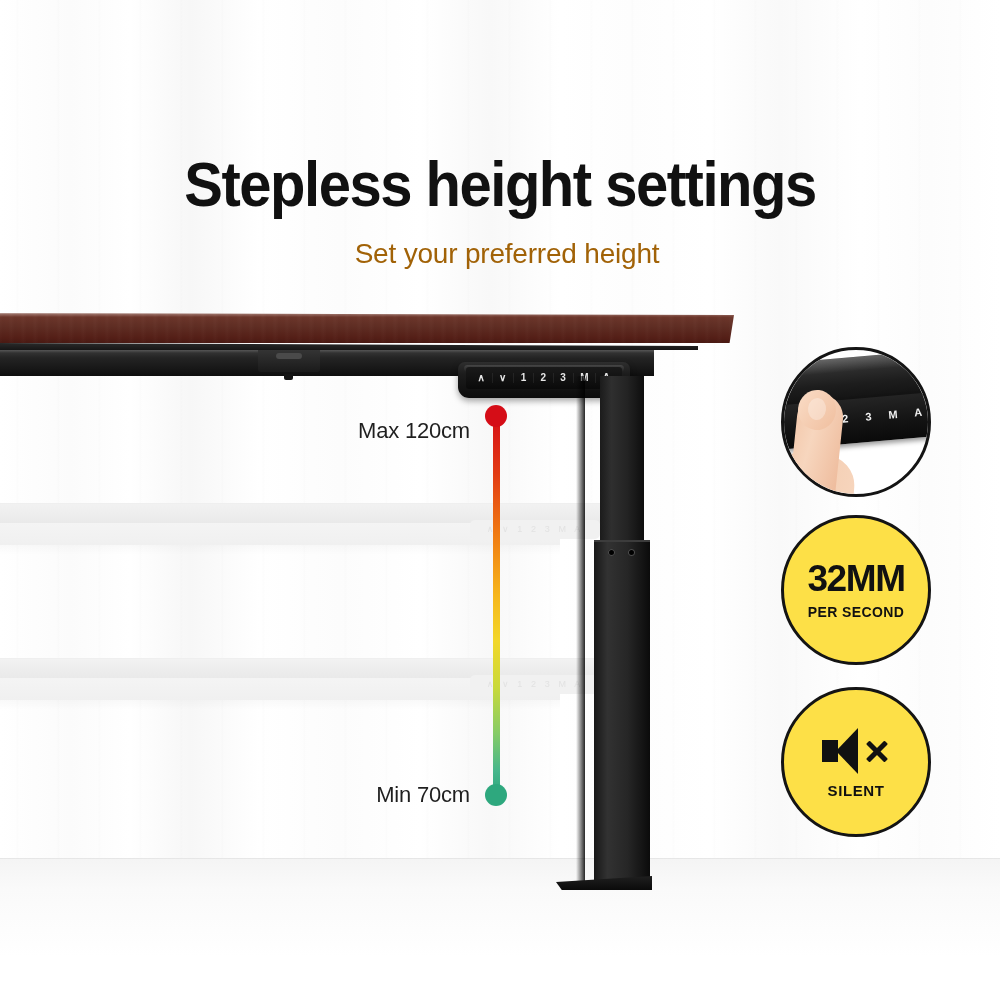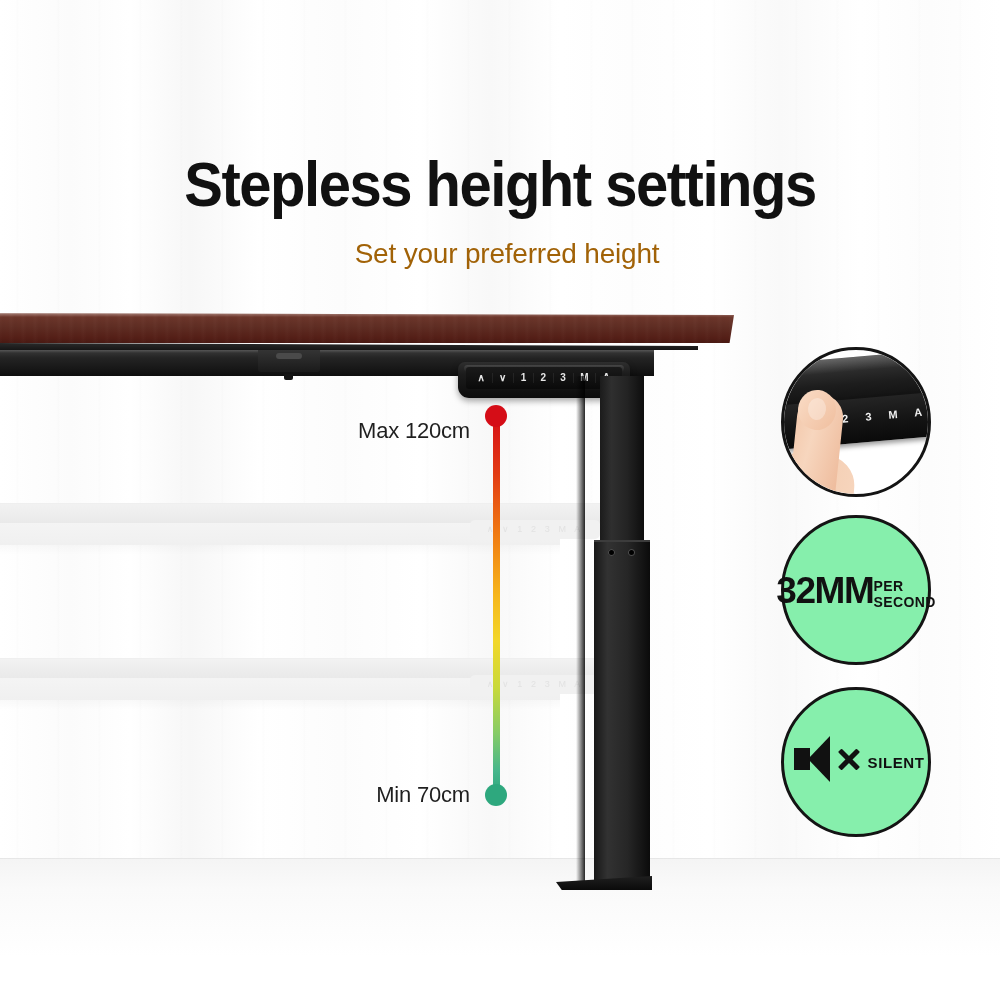"32MM" .badge-speed, .badge-silent { background: #86efac -> #fde047; flex-direction: row -> column }
